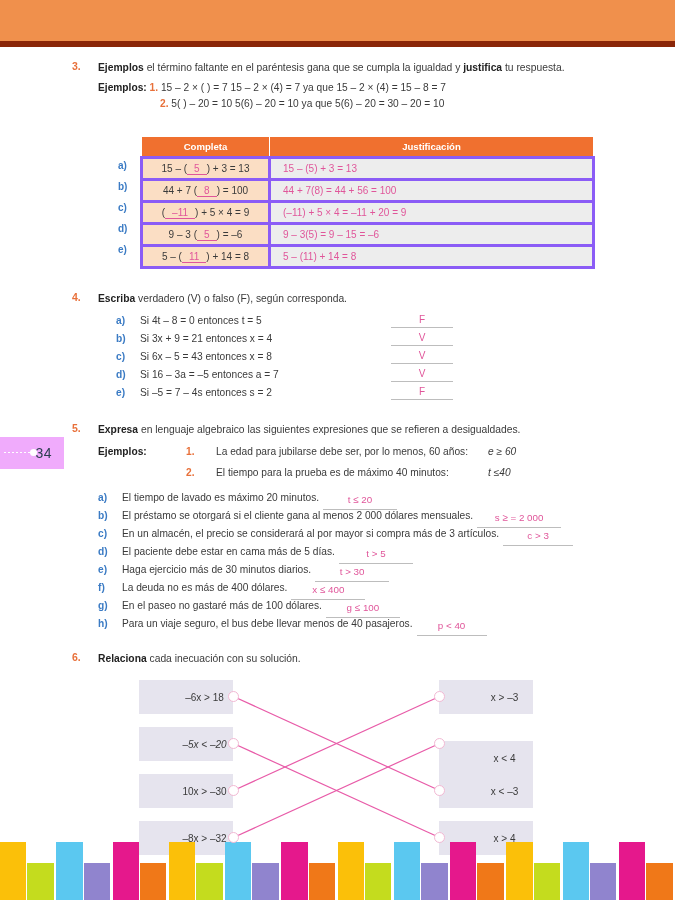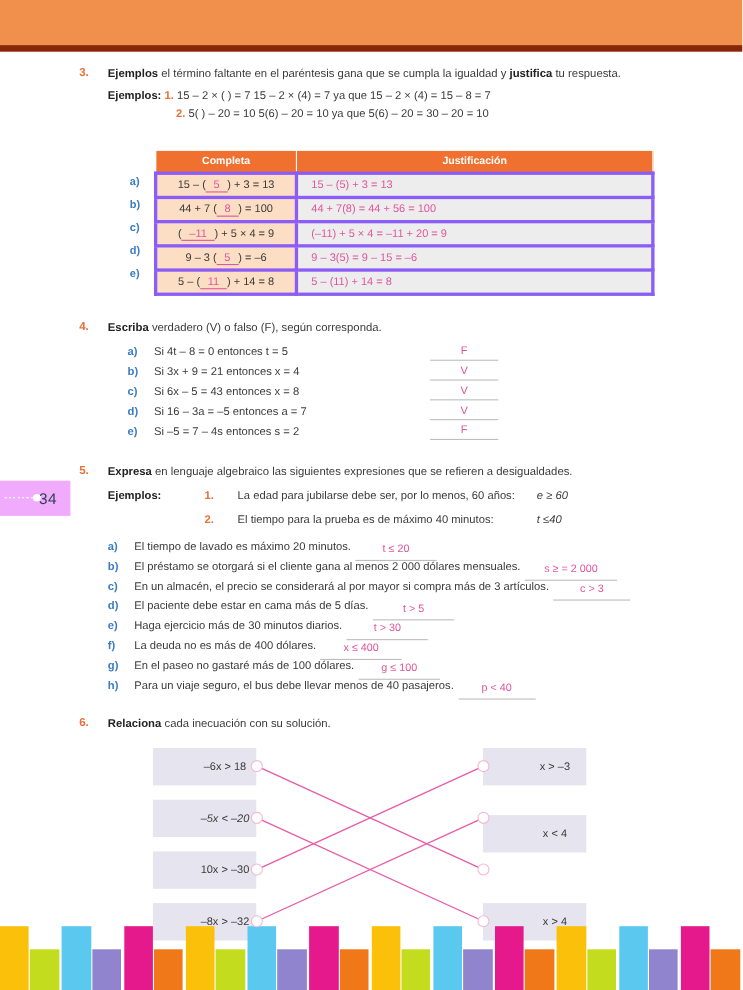"x < –3" div.mbox { html: none -> <div> <span>x &lt; –3</span> </div> }
